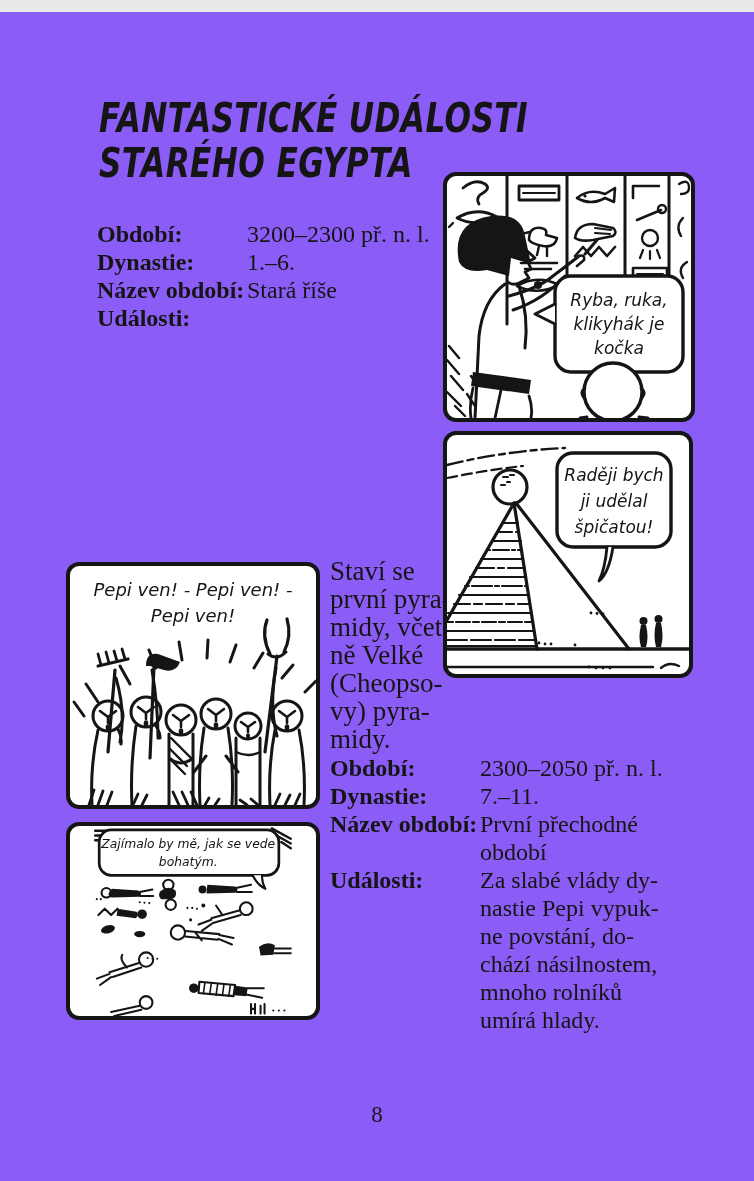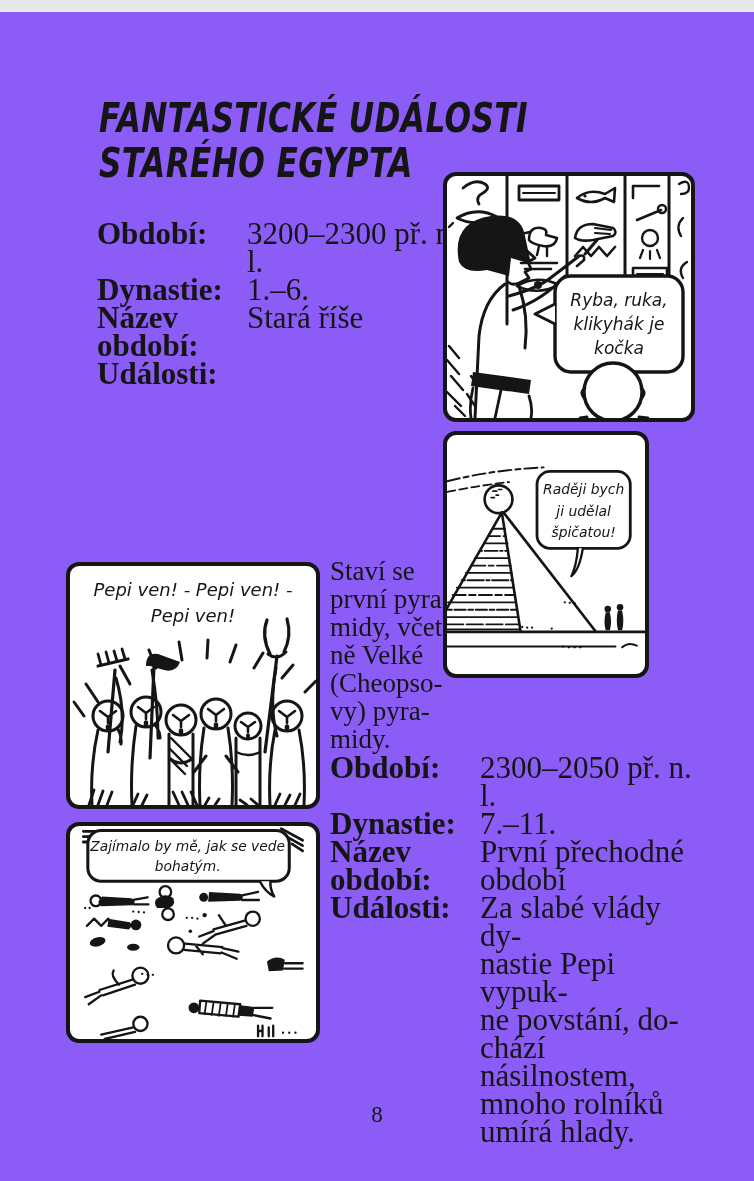"Období:" .infoblock { font-size: 31px -> 24px }
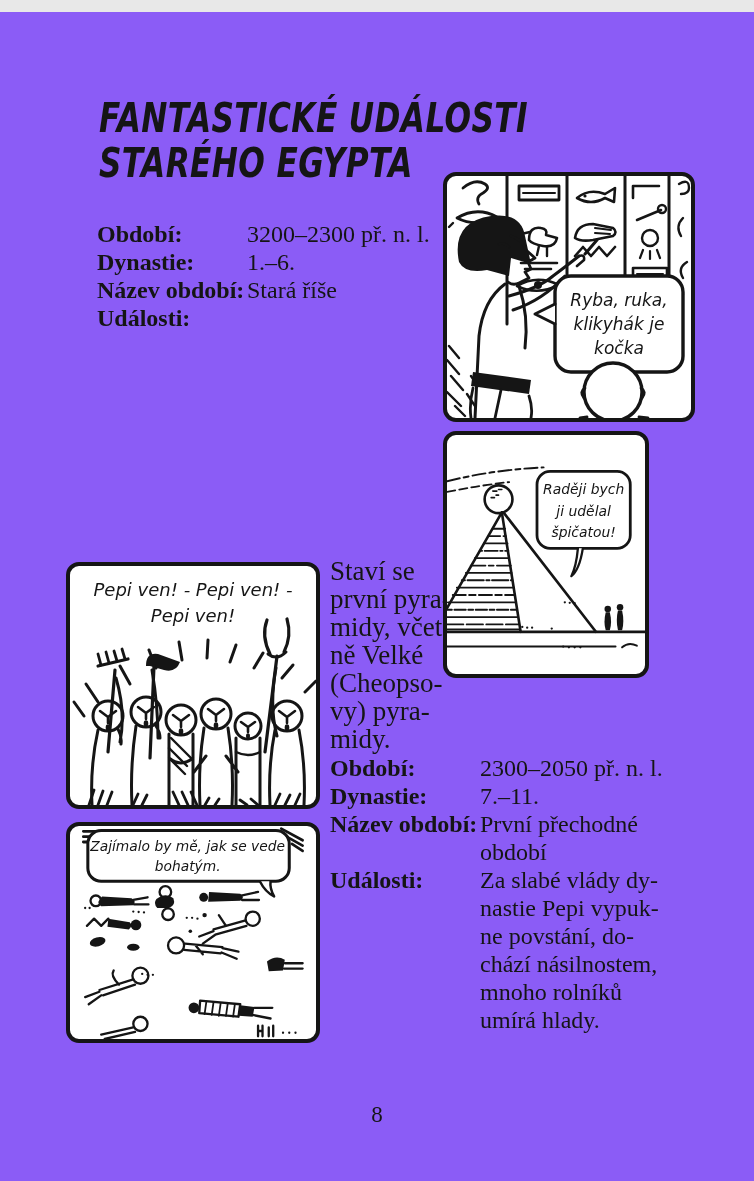"Raději bych" div.panel { width: 206px -> 250px }
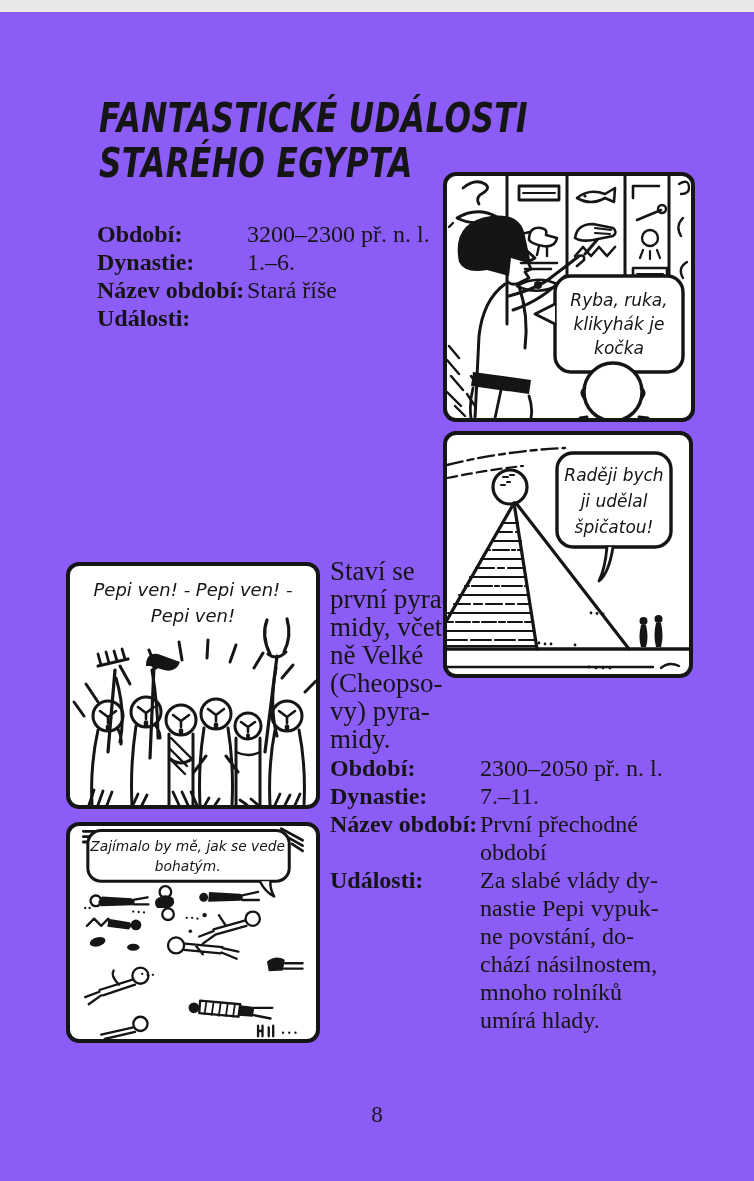"Zajímalo by mě, jak se" div.panel { height: 221px -> 198px }
